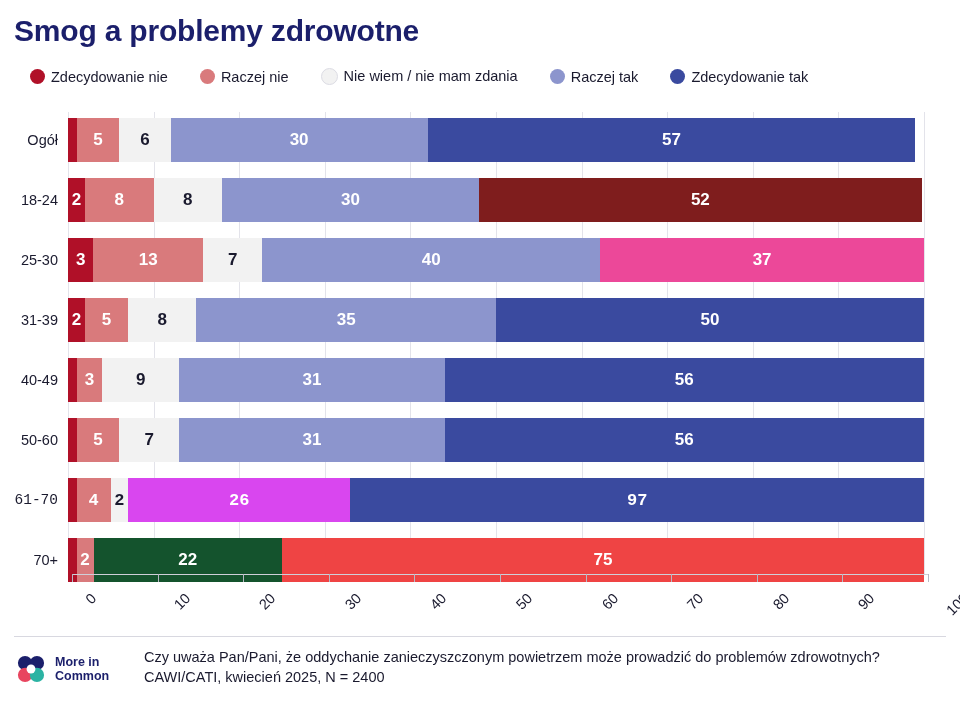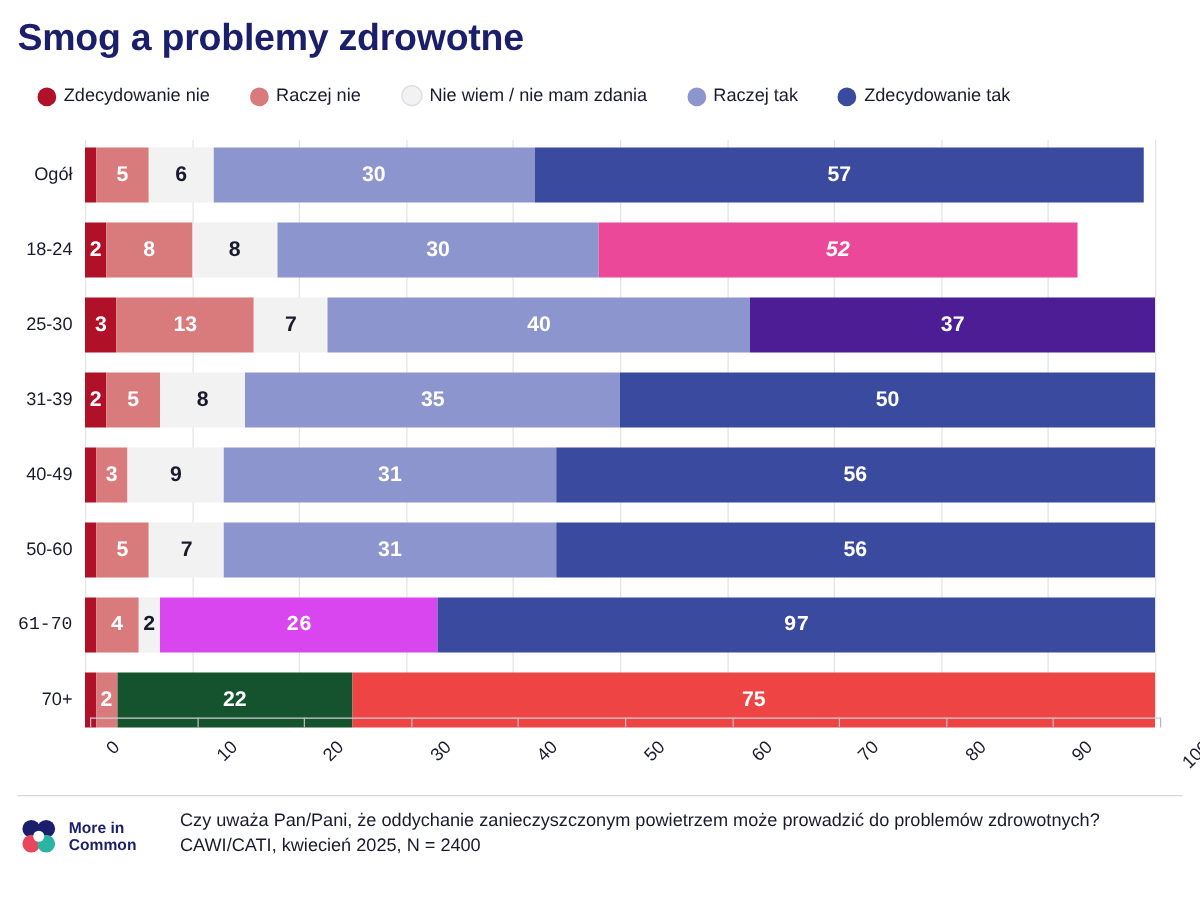"Zdecydowanie nie" .legend-item { align-items: flex-end -> flex-start }
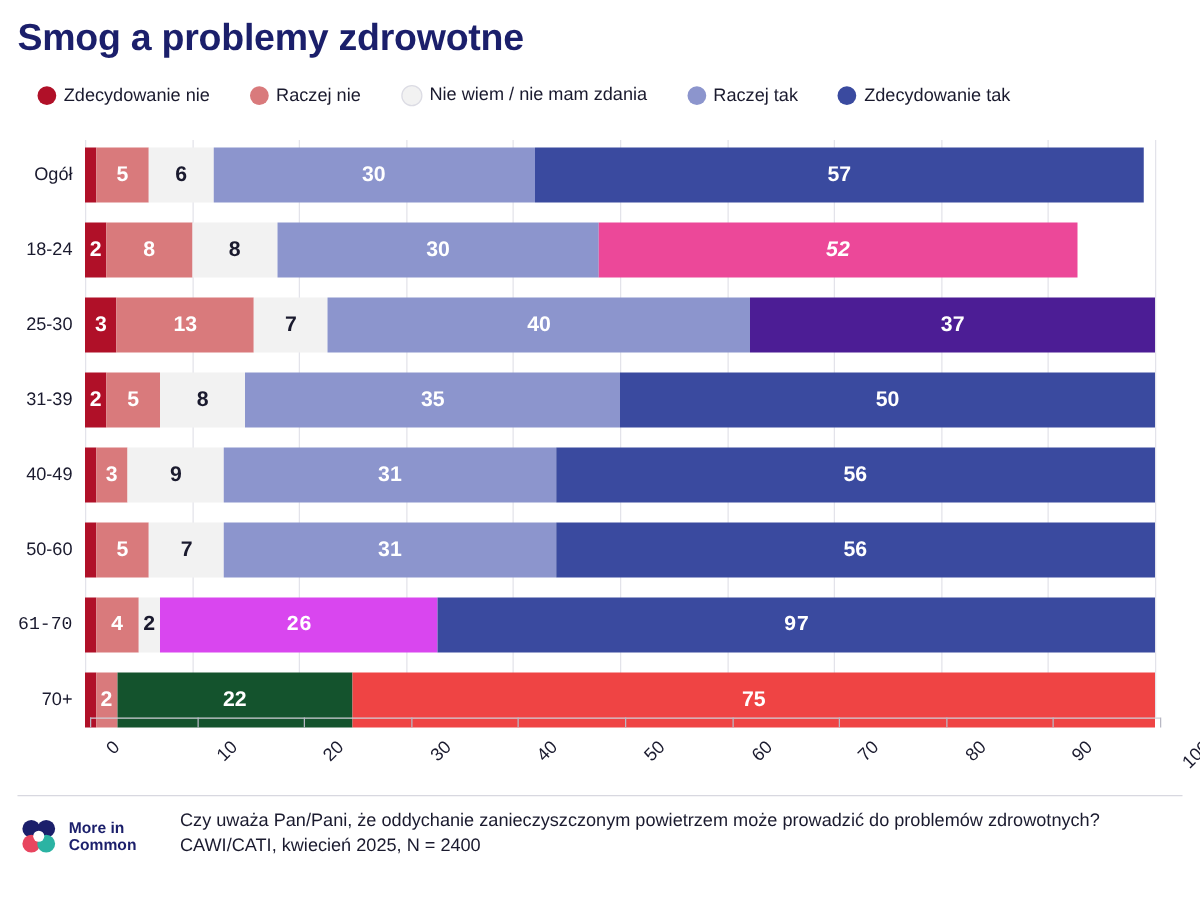"52" div.seg { background: #ec4899 -> #7f1d1d; font-style: italic -> none; width: 383px -> 443px }
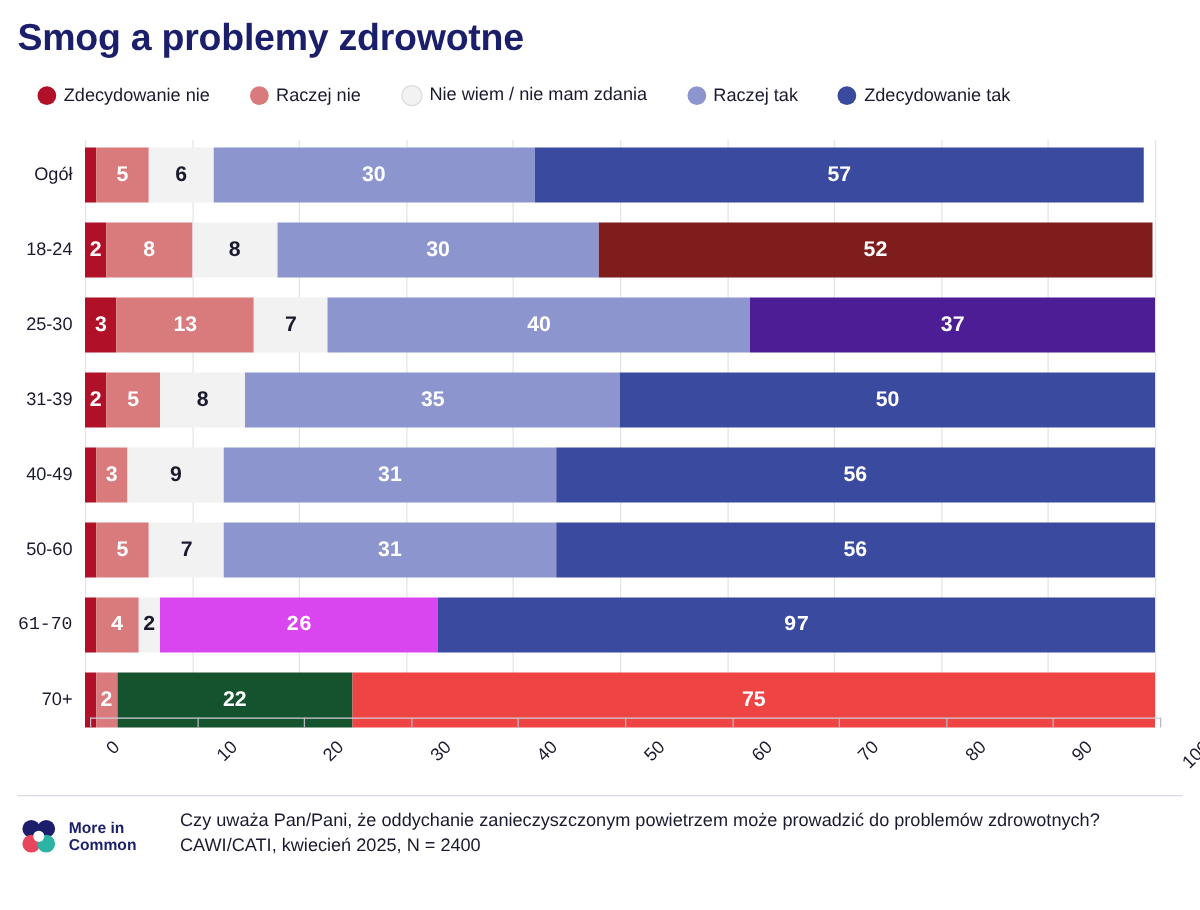"37" div.seg { background: #4c1d95 -> #ec4899 }
